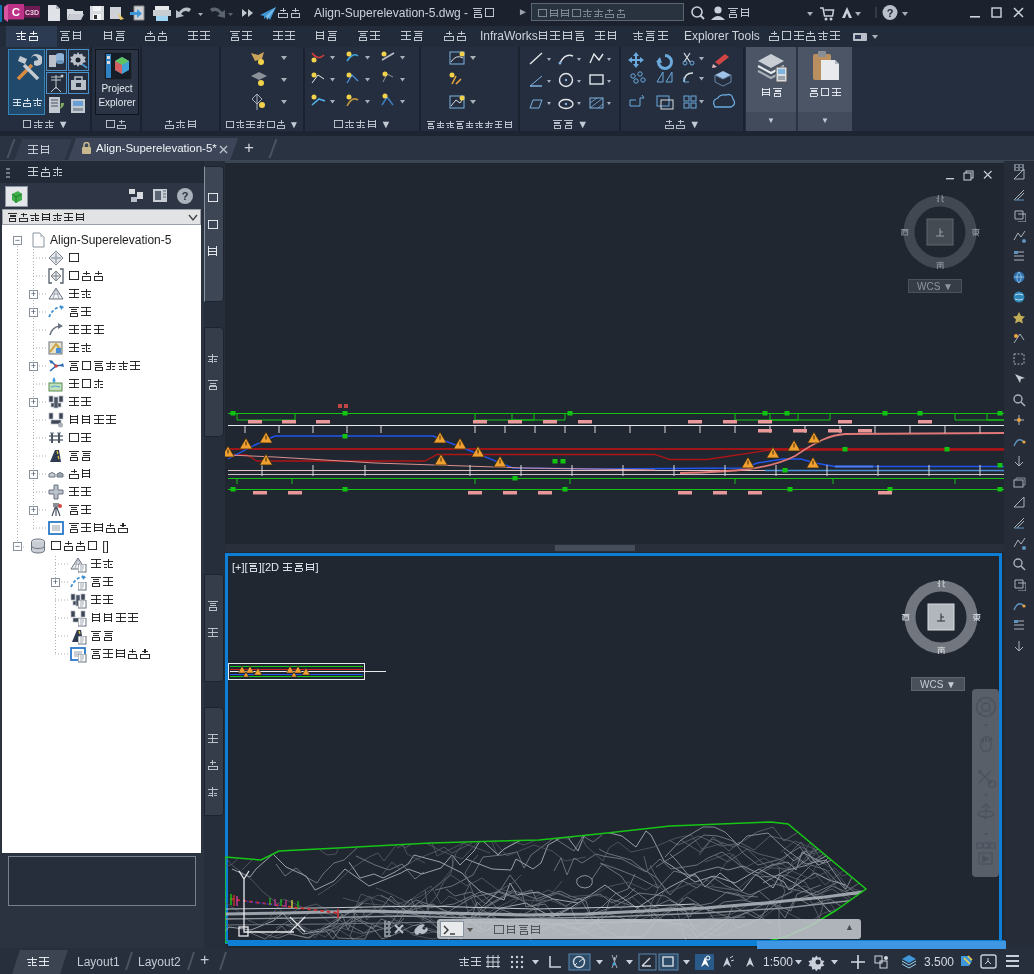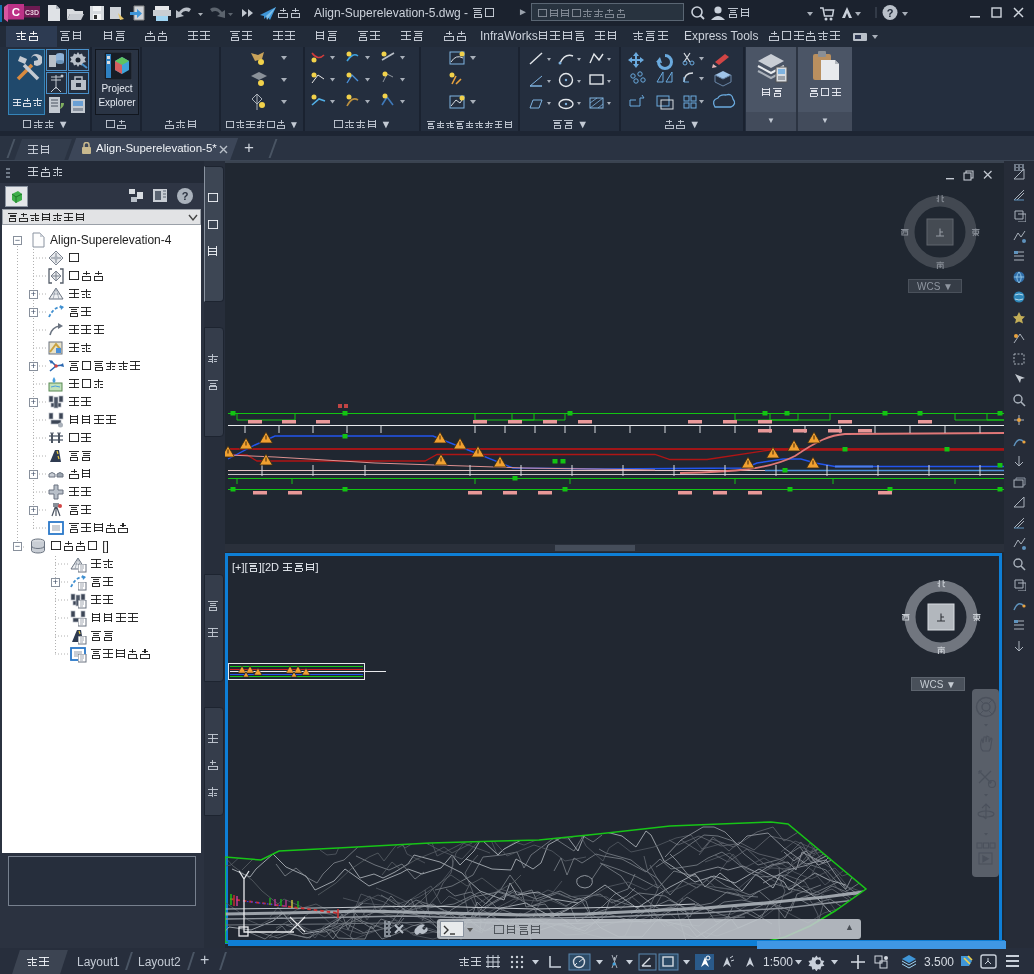"Express Tools" div.a { text: Express -> Explorer }
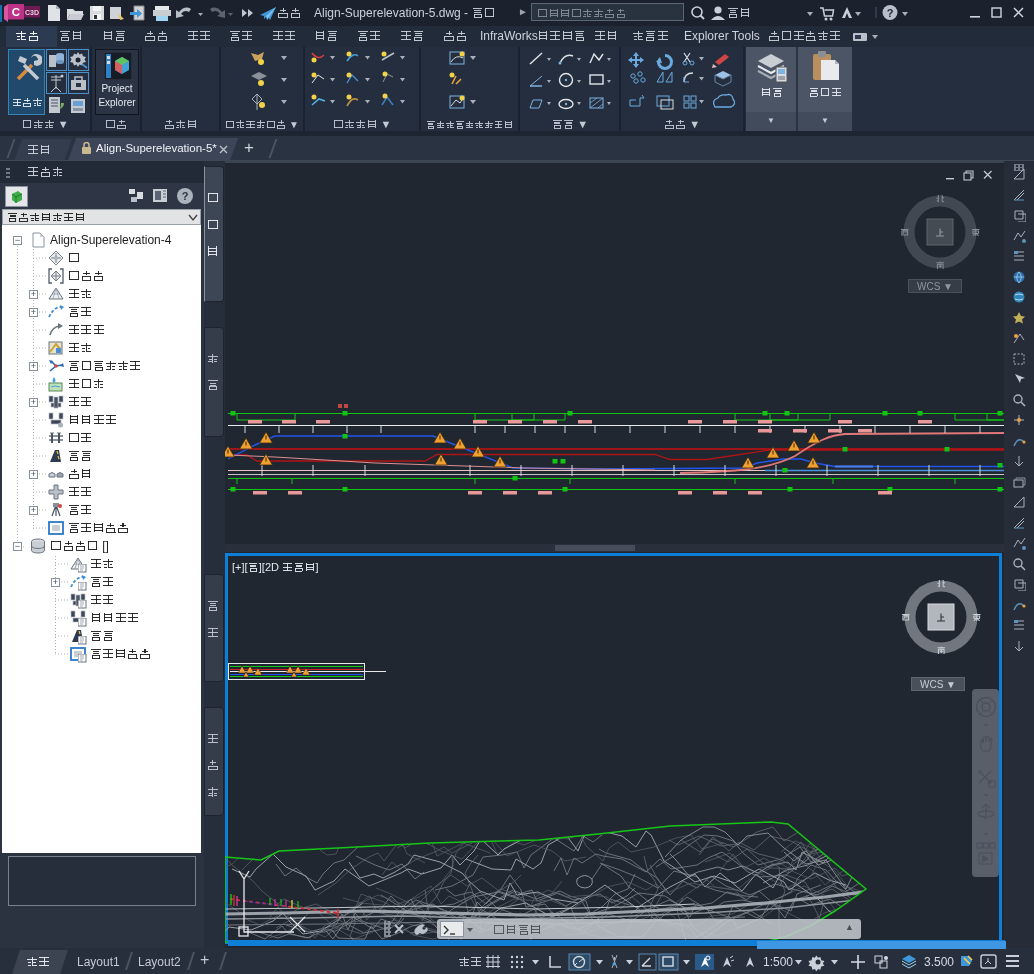"Align-Superelevation-4" div { text: Align-Superelevation-4 -> Align-Superelevation-5 }
